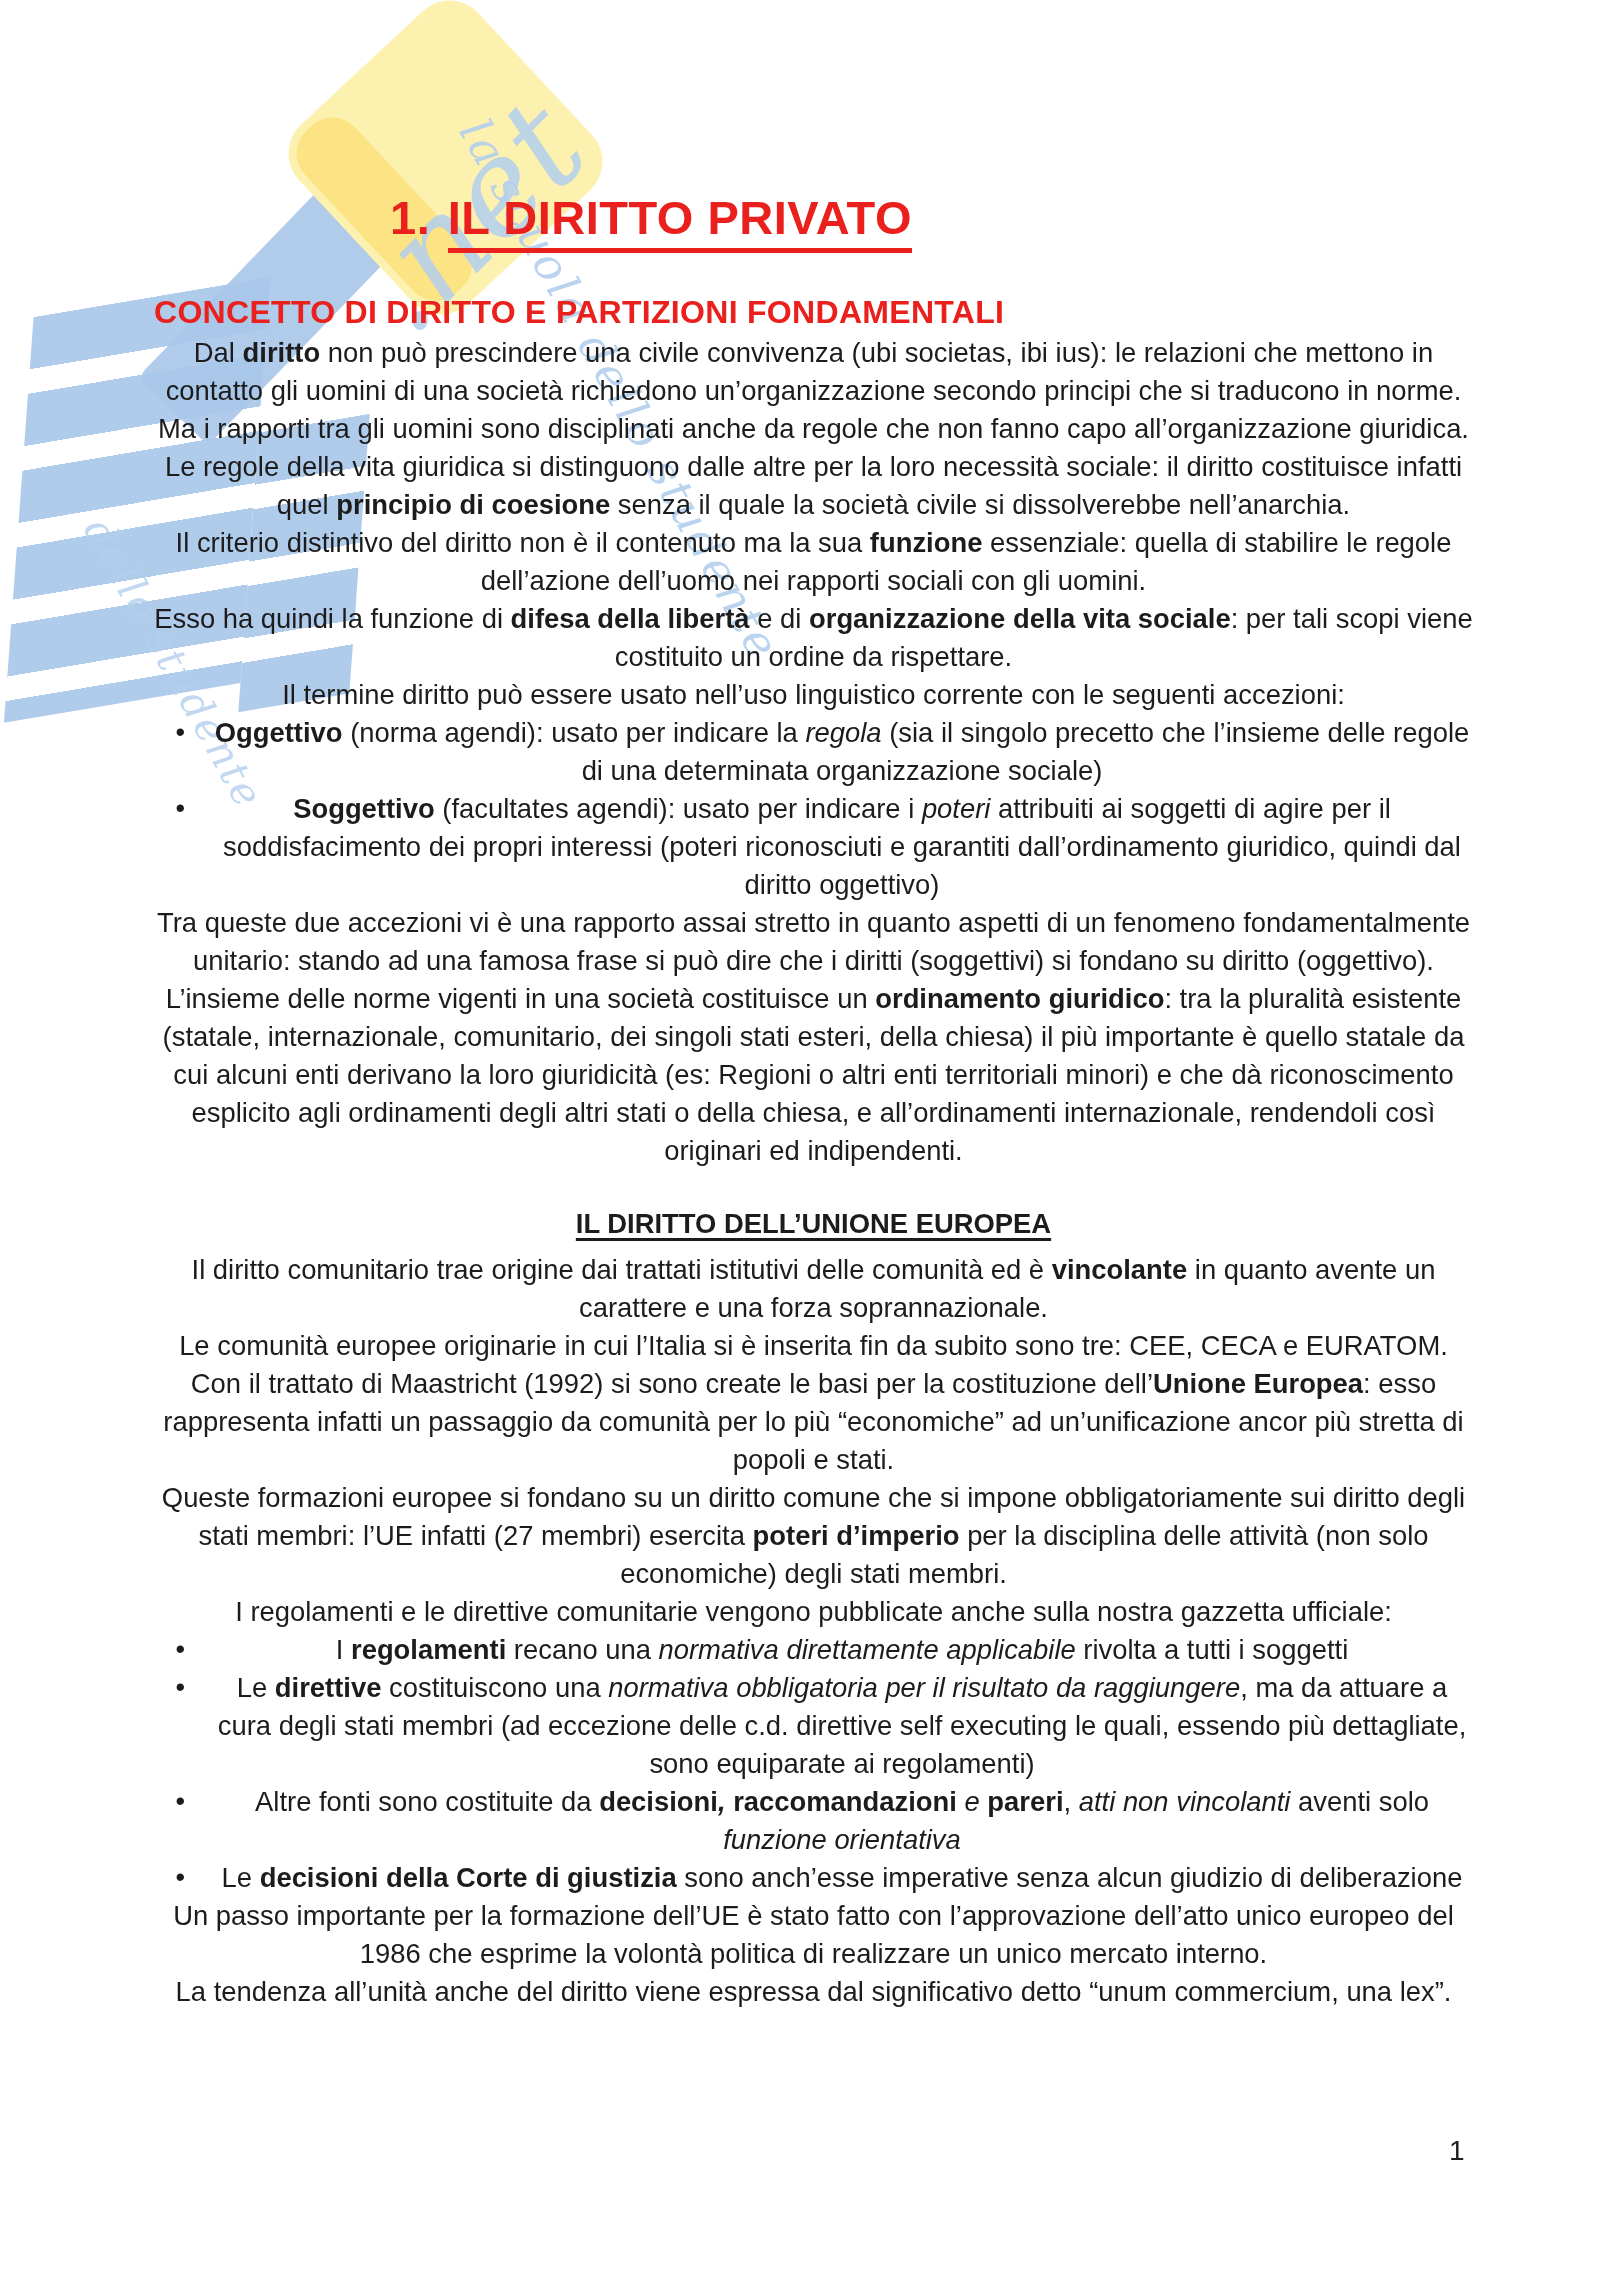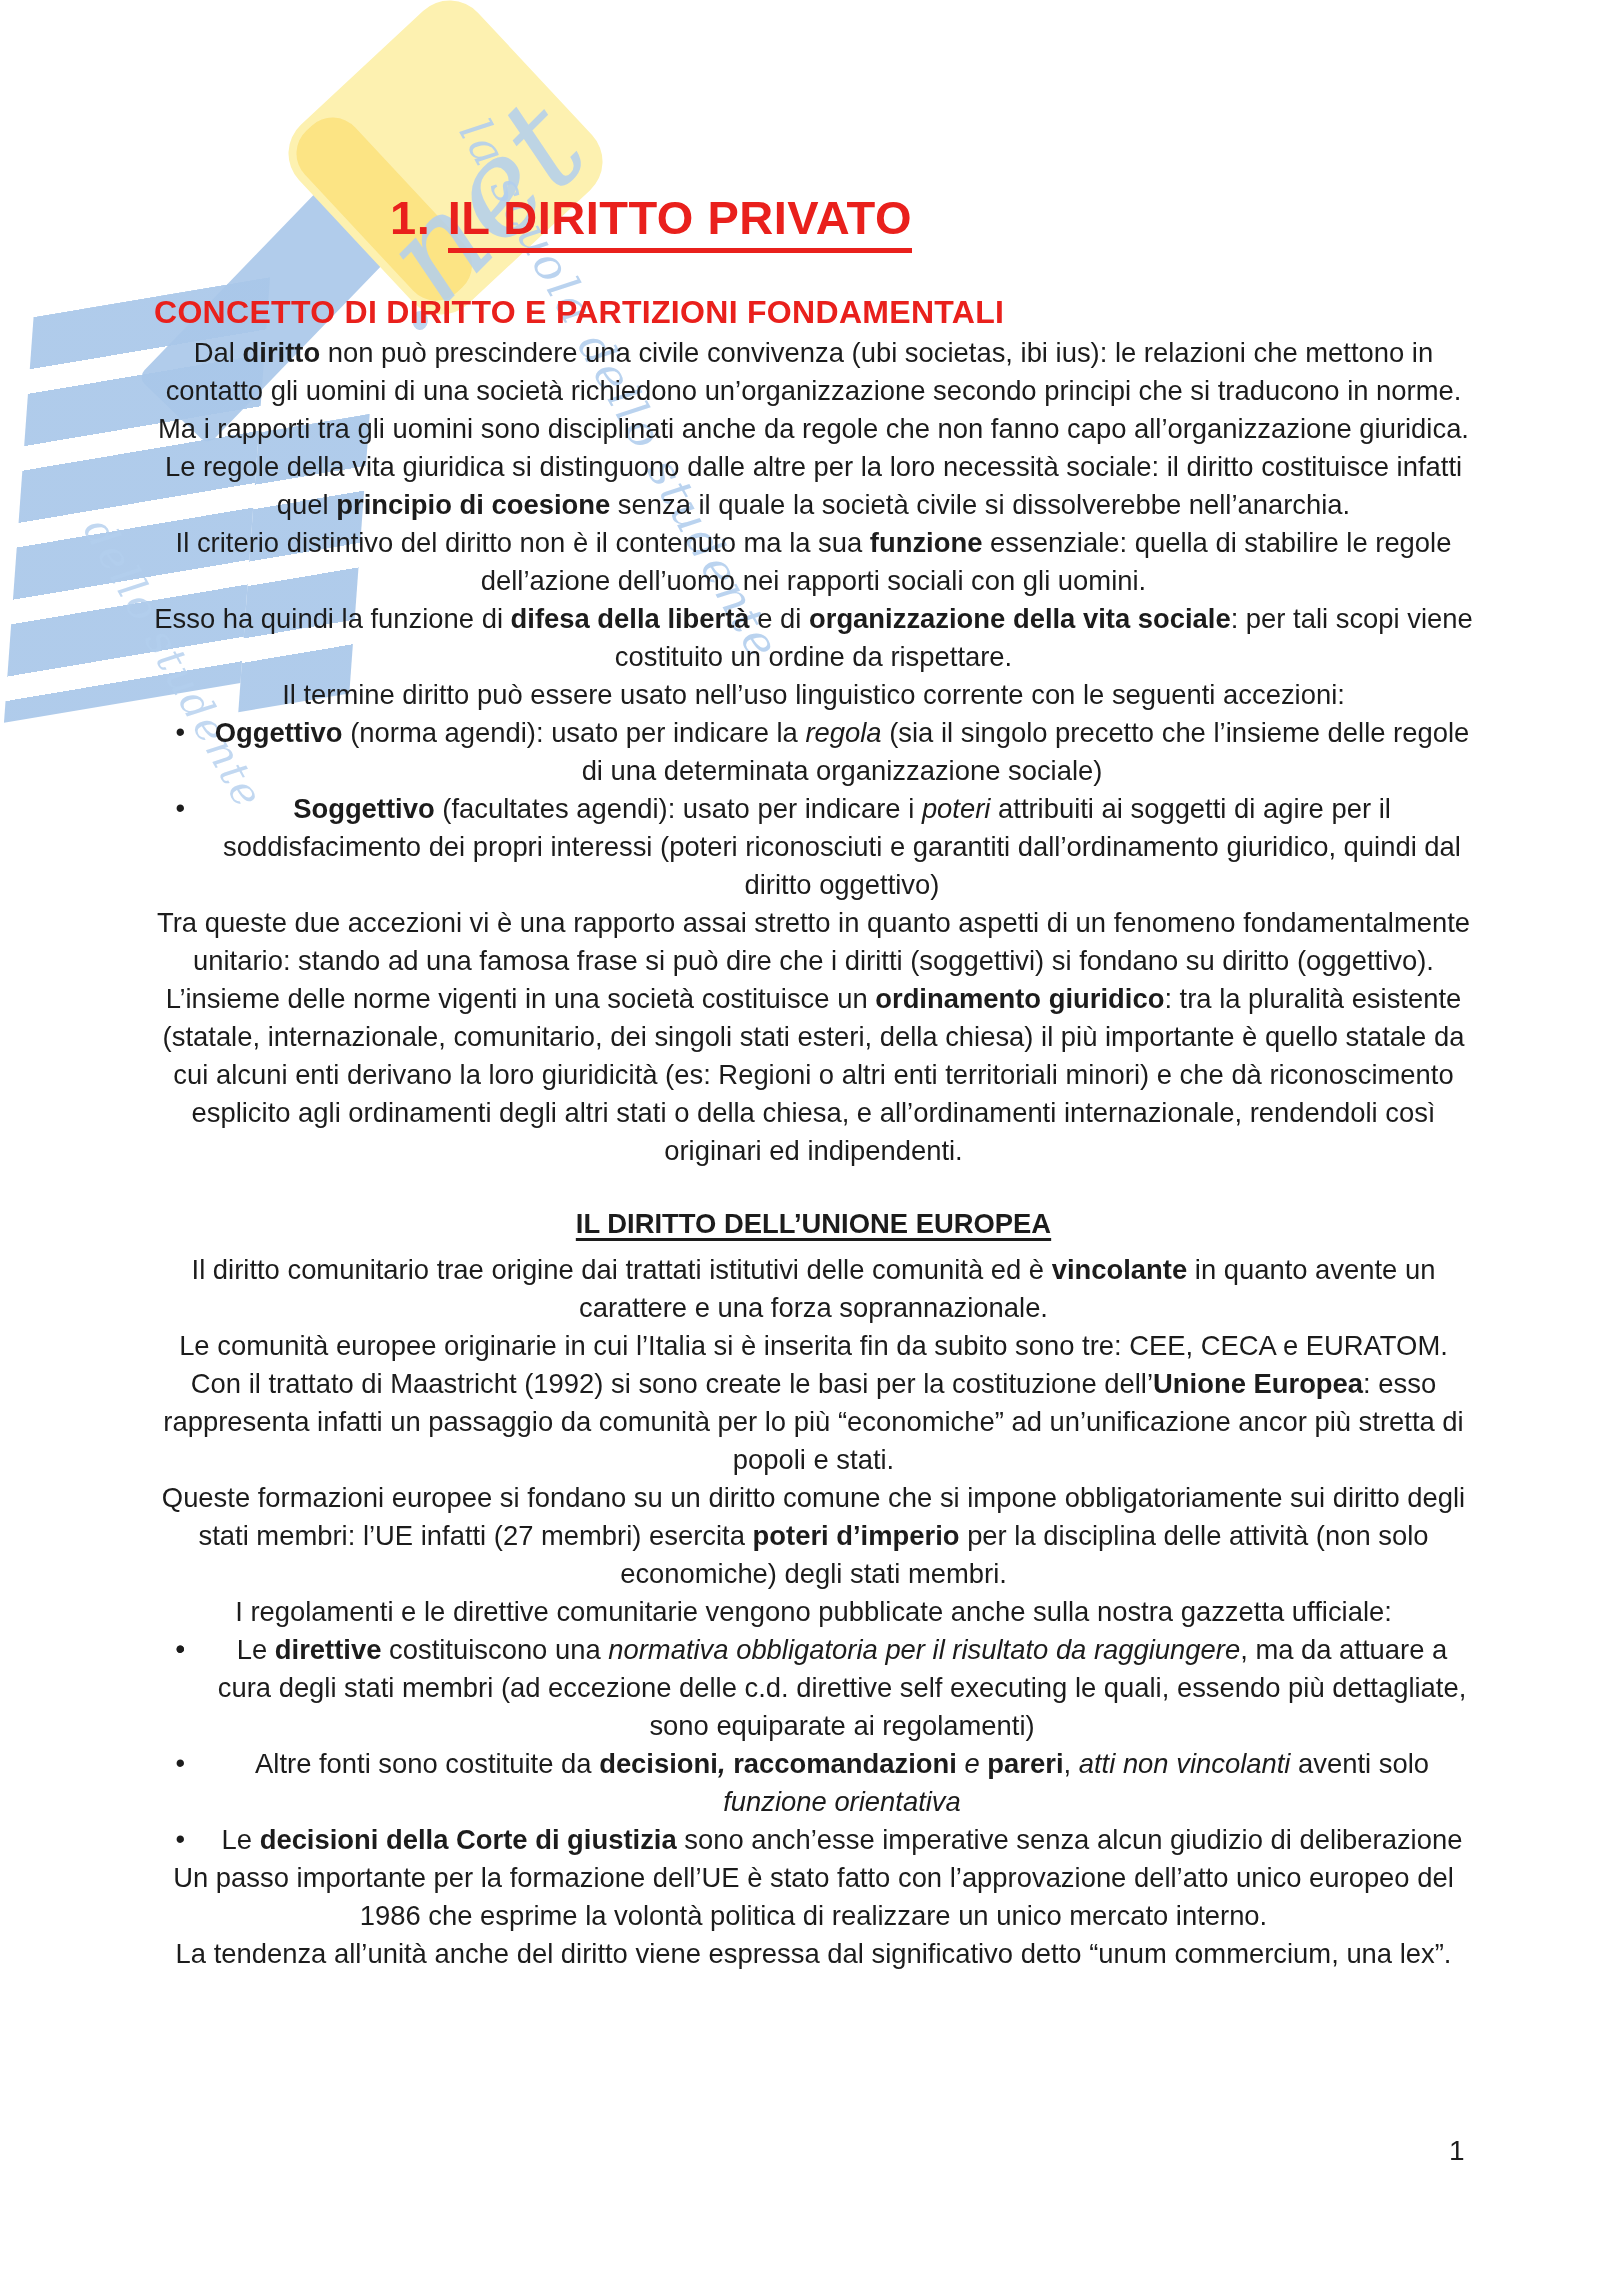"I regolamenti recano una normativa" span { html: none -> <span><span>I </span><span>regolamenti</span><span> recano una </span><span>normativa direttamente applicabile</span><span> rivolta a tutti i soggetti</span></span> }
